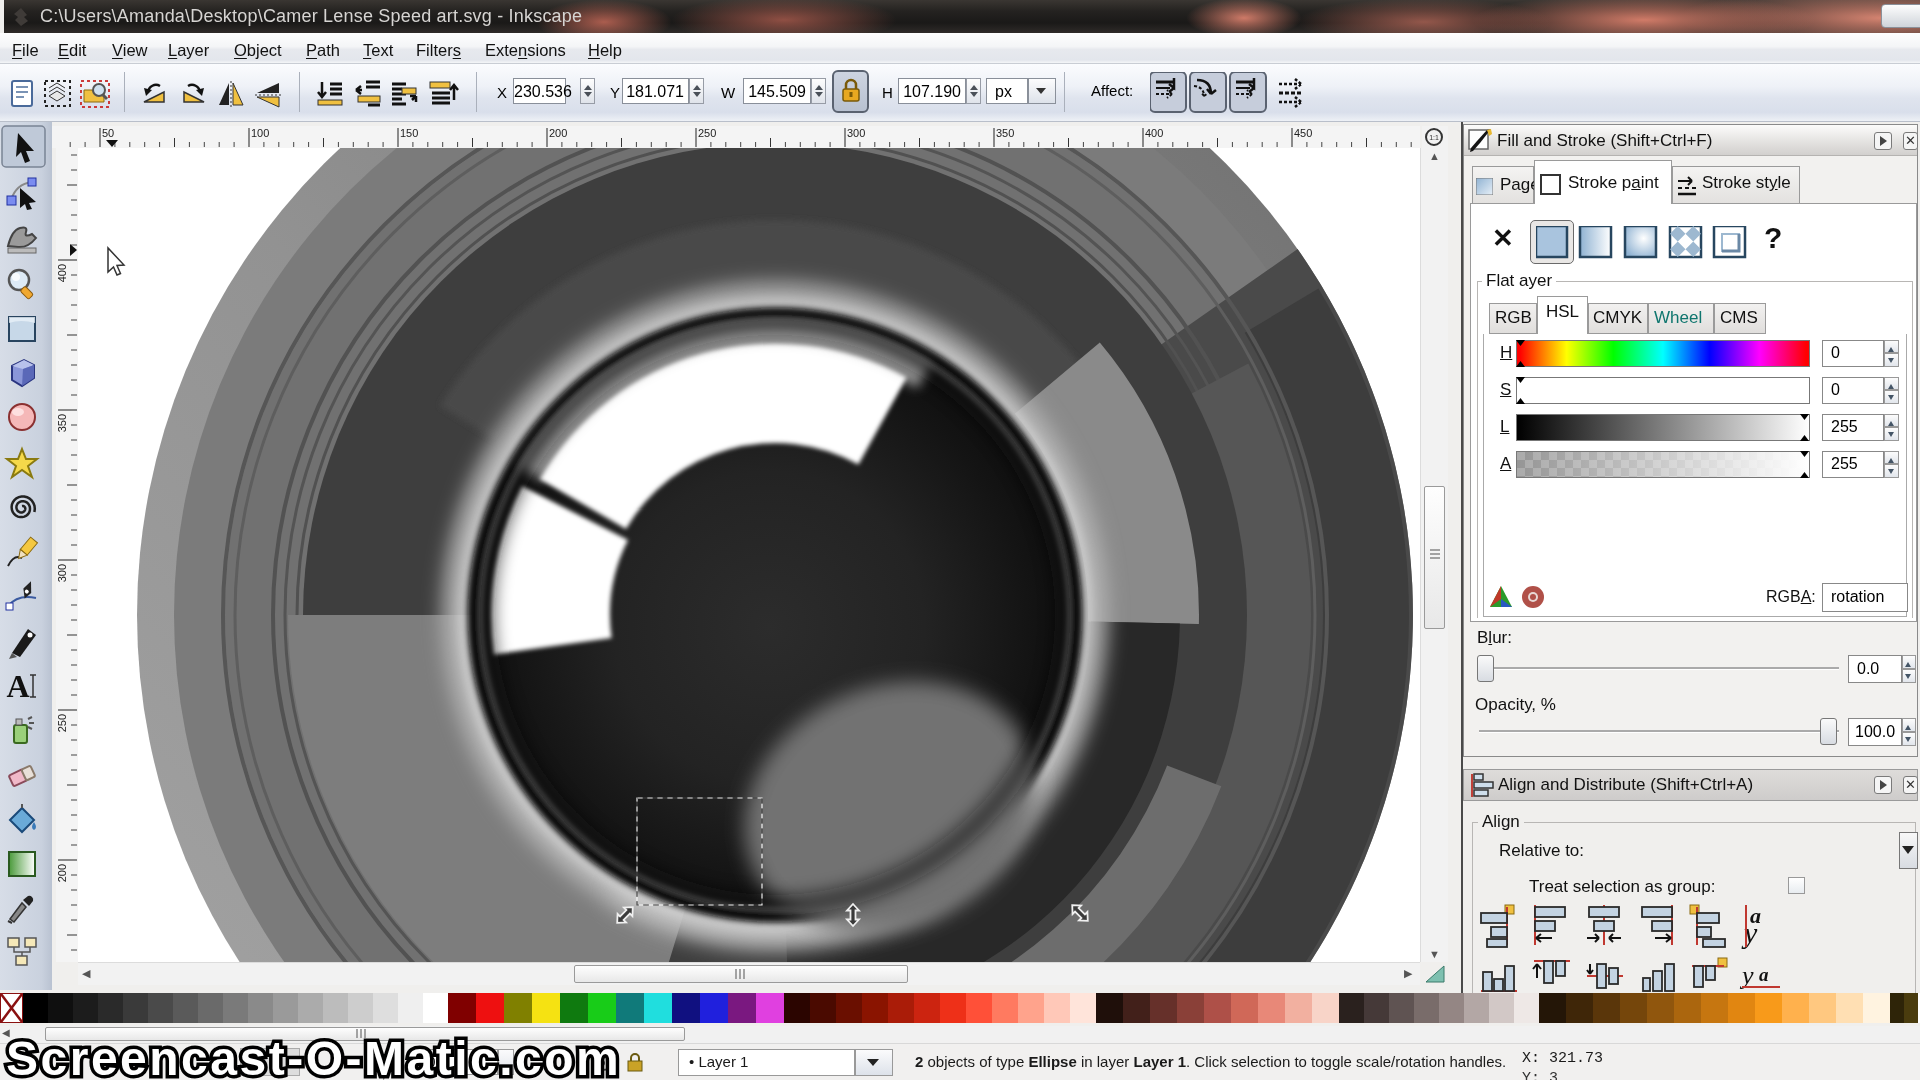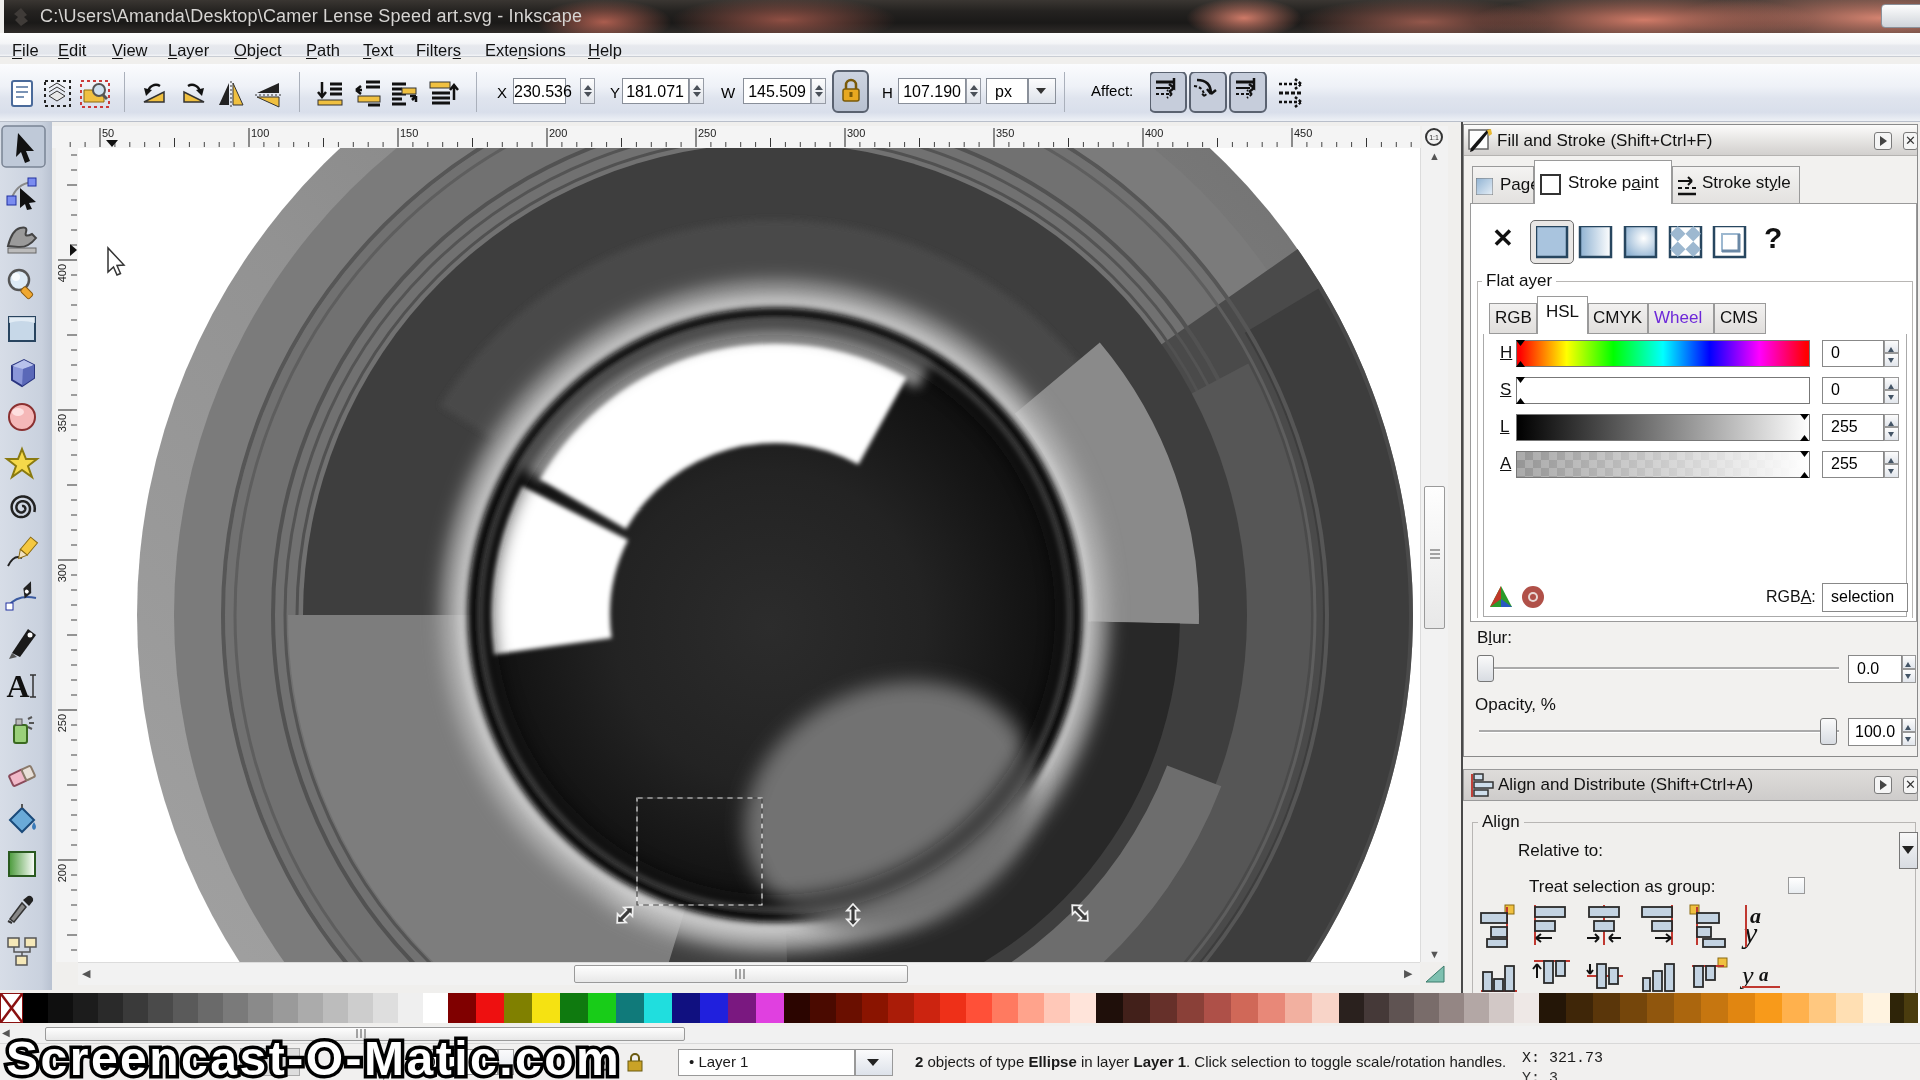"File" #menubar { height: 24px -> 31px }
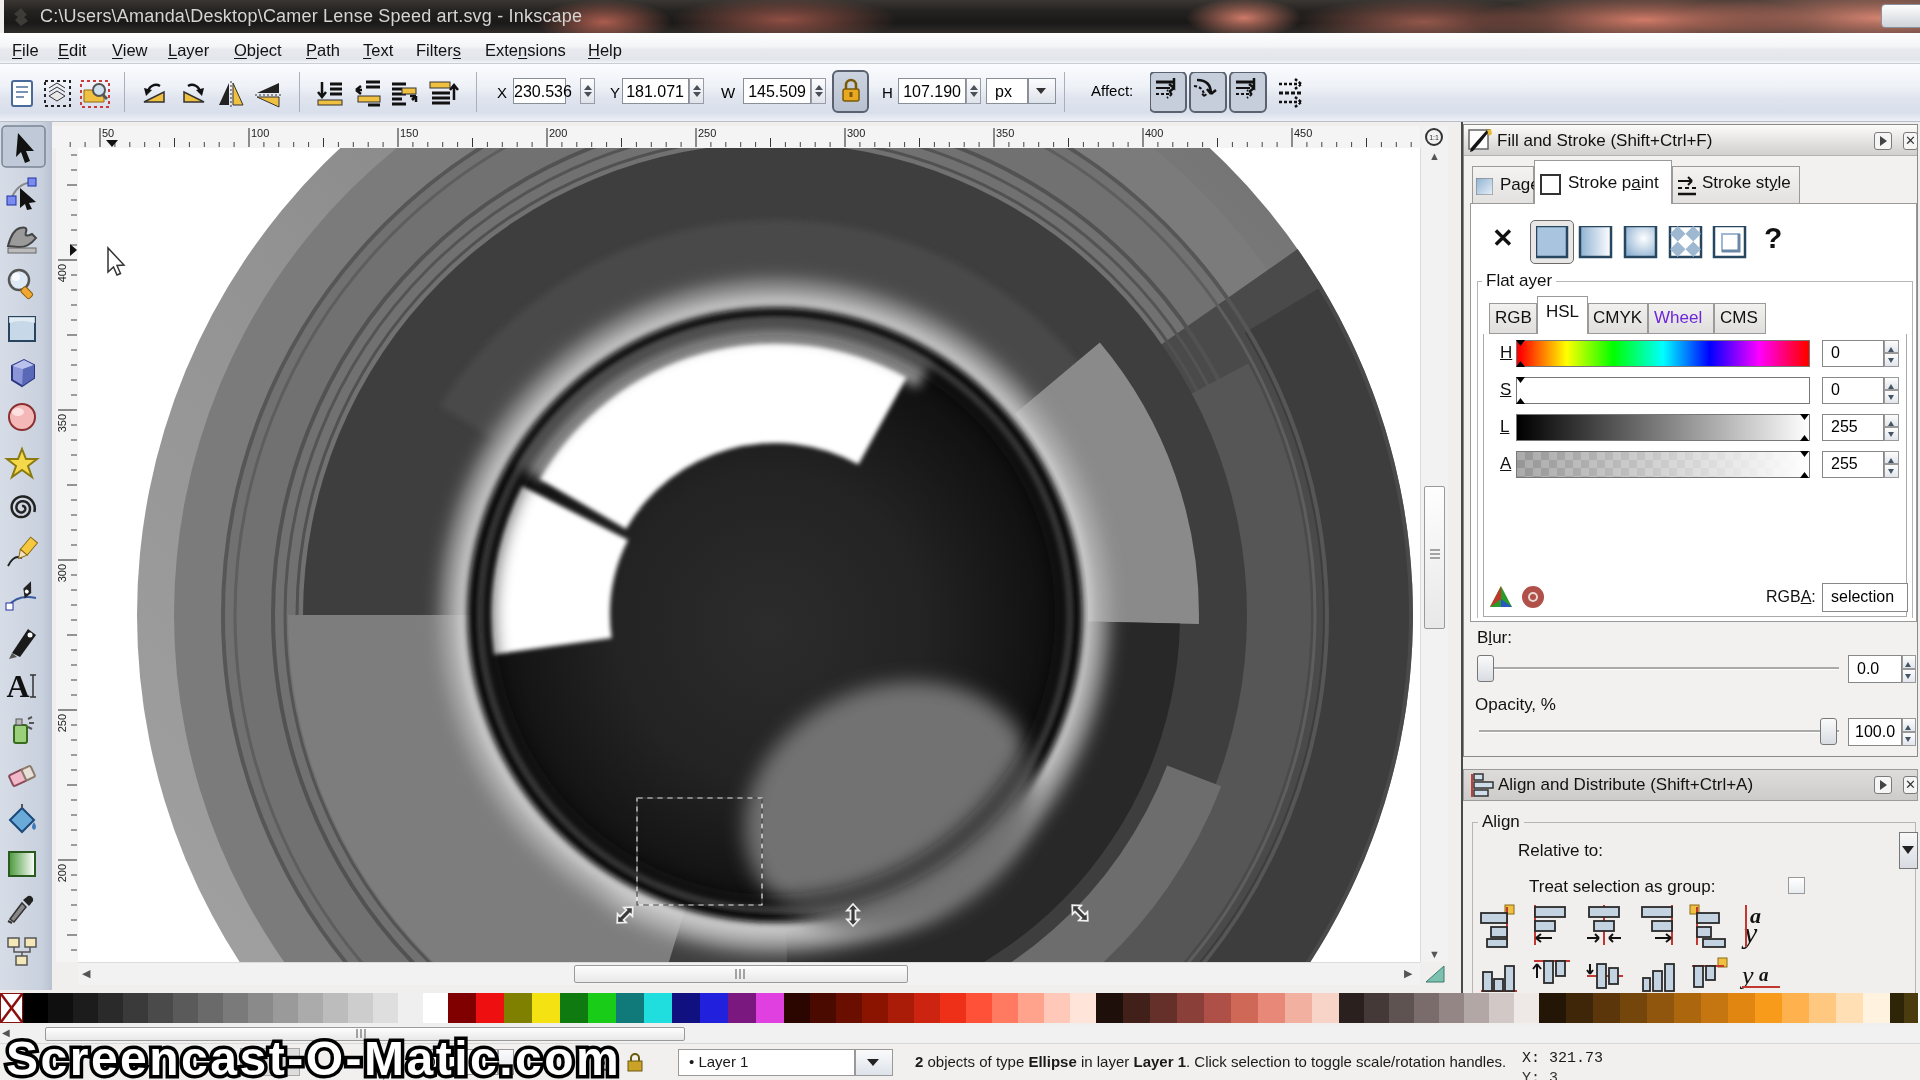"Wheel" div.abs { color: #6d28d9 -> #0f766e }
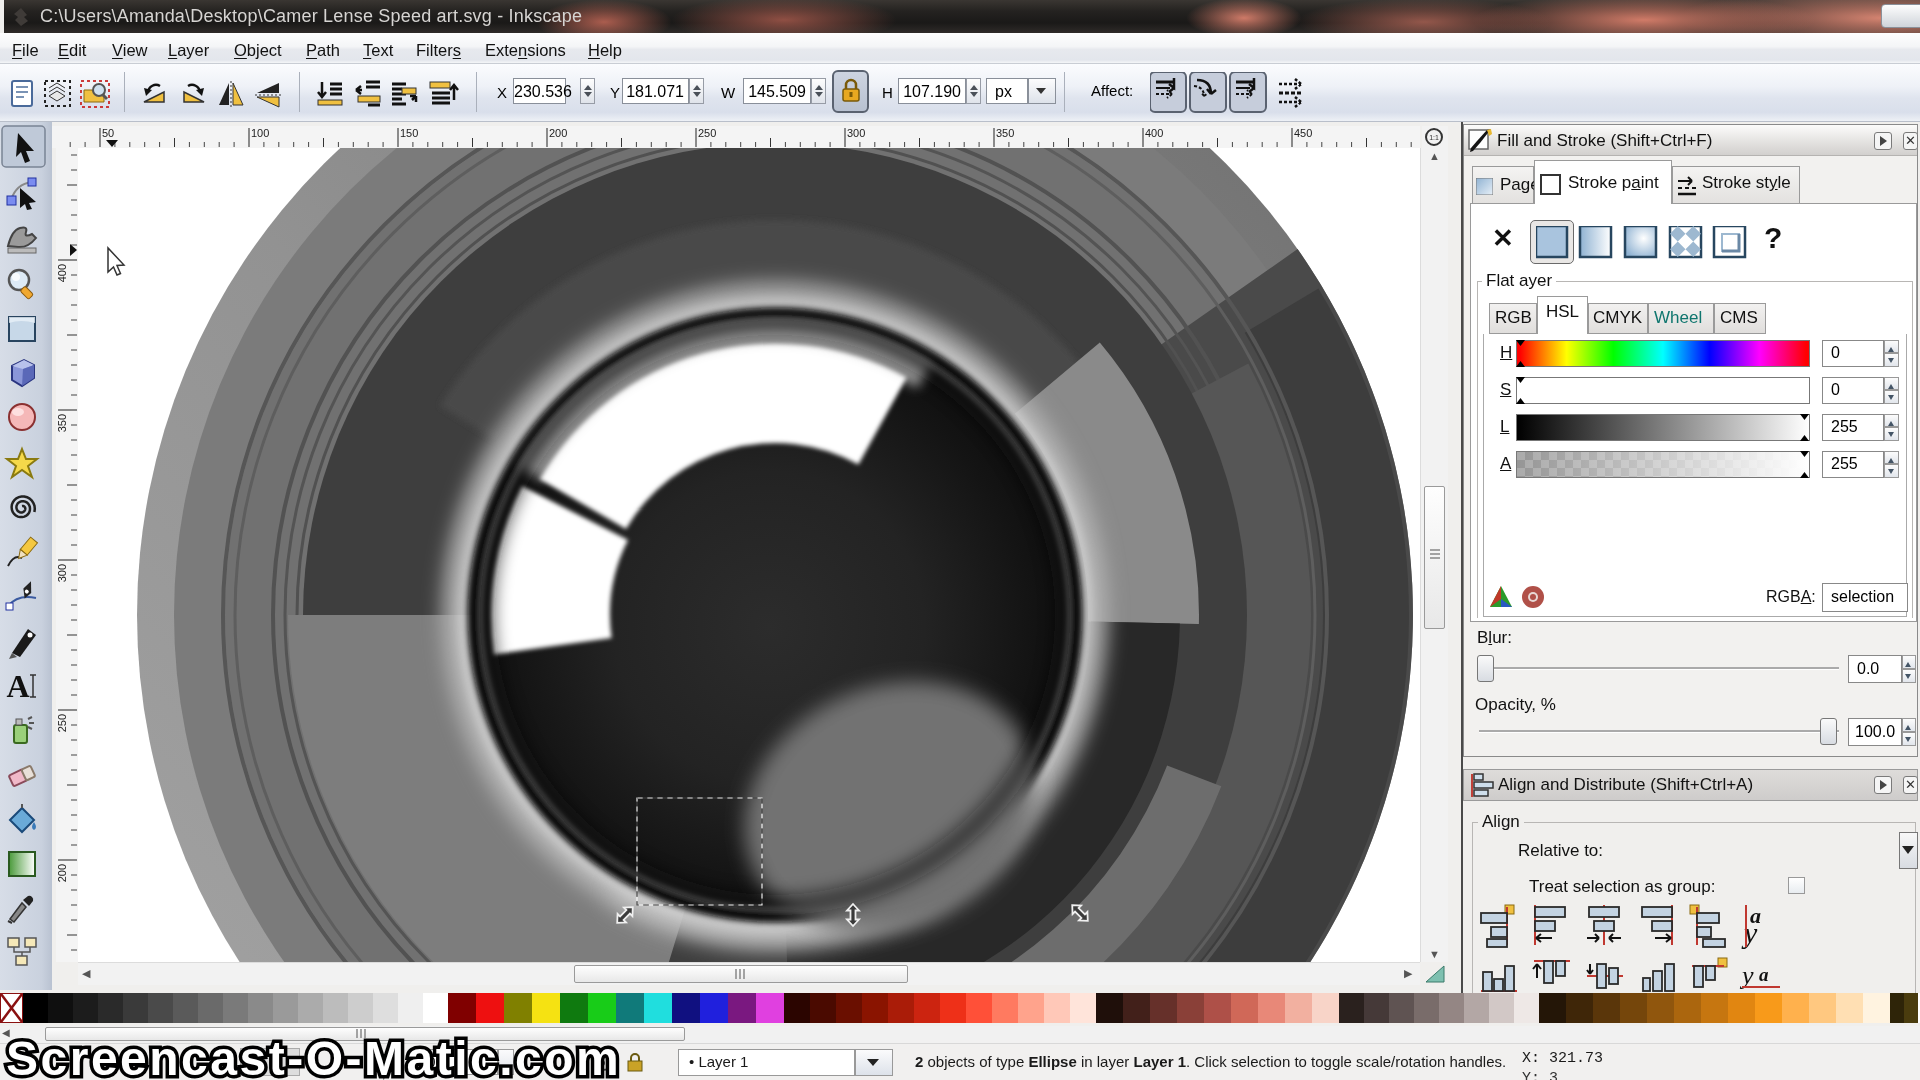"selection" div.abs { text: selection -> rotation }
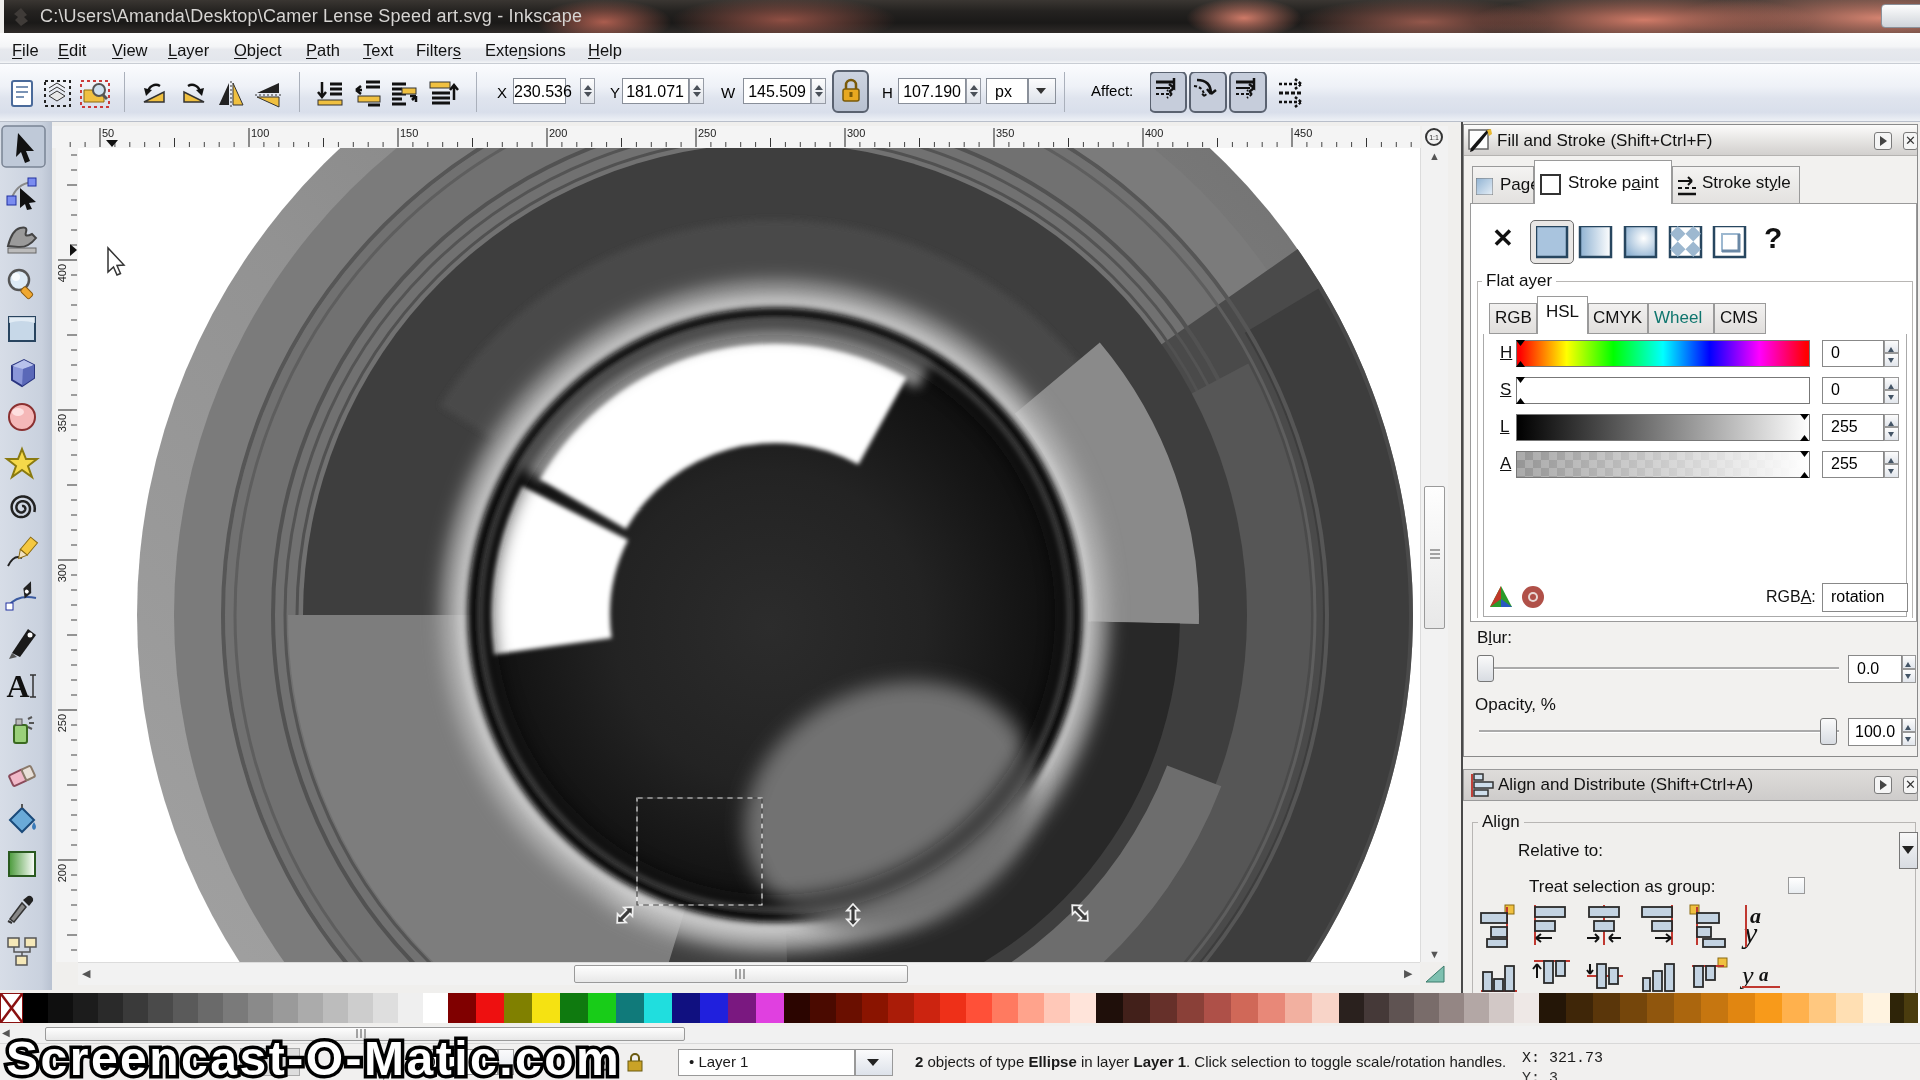"Relative to:" div.abs { left: 70px -> 51px }
